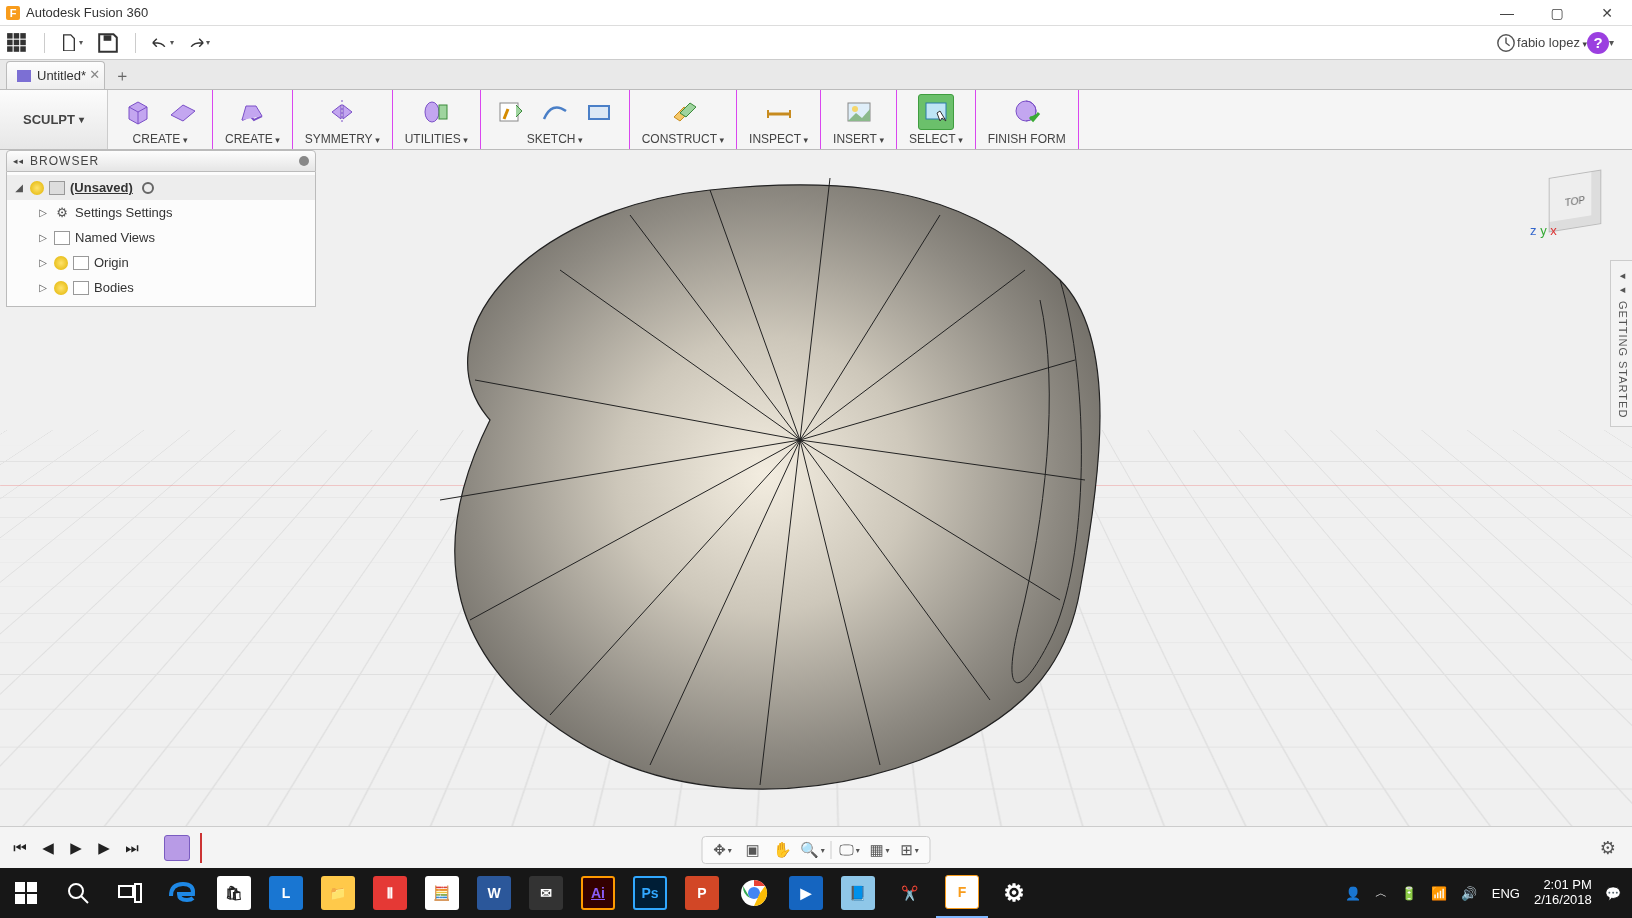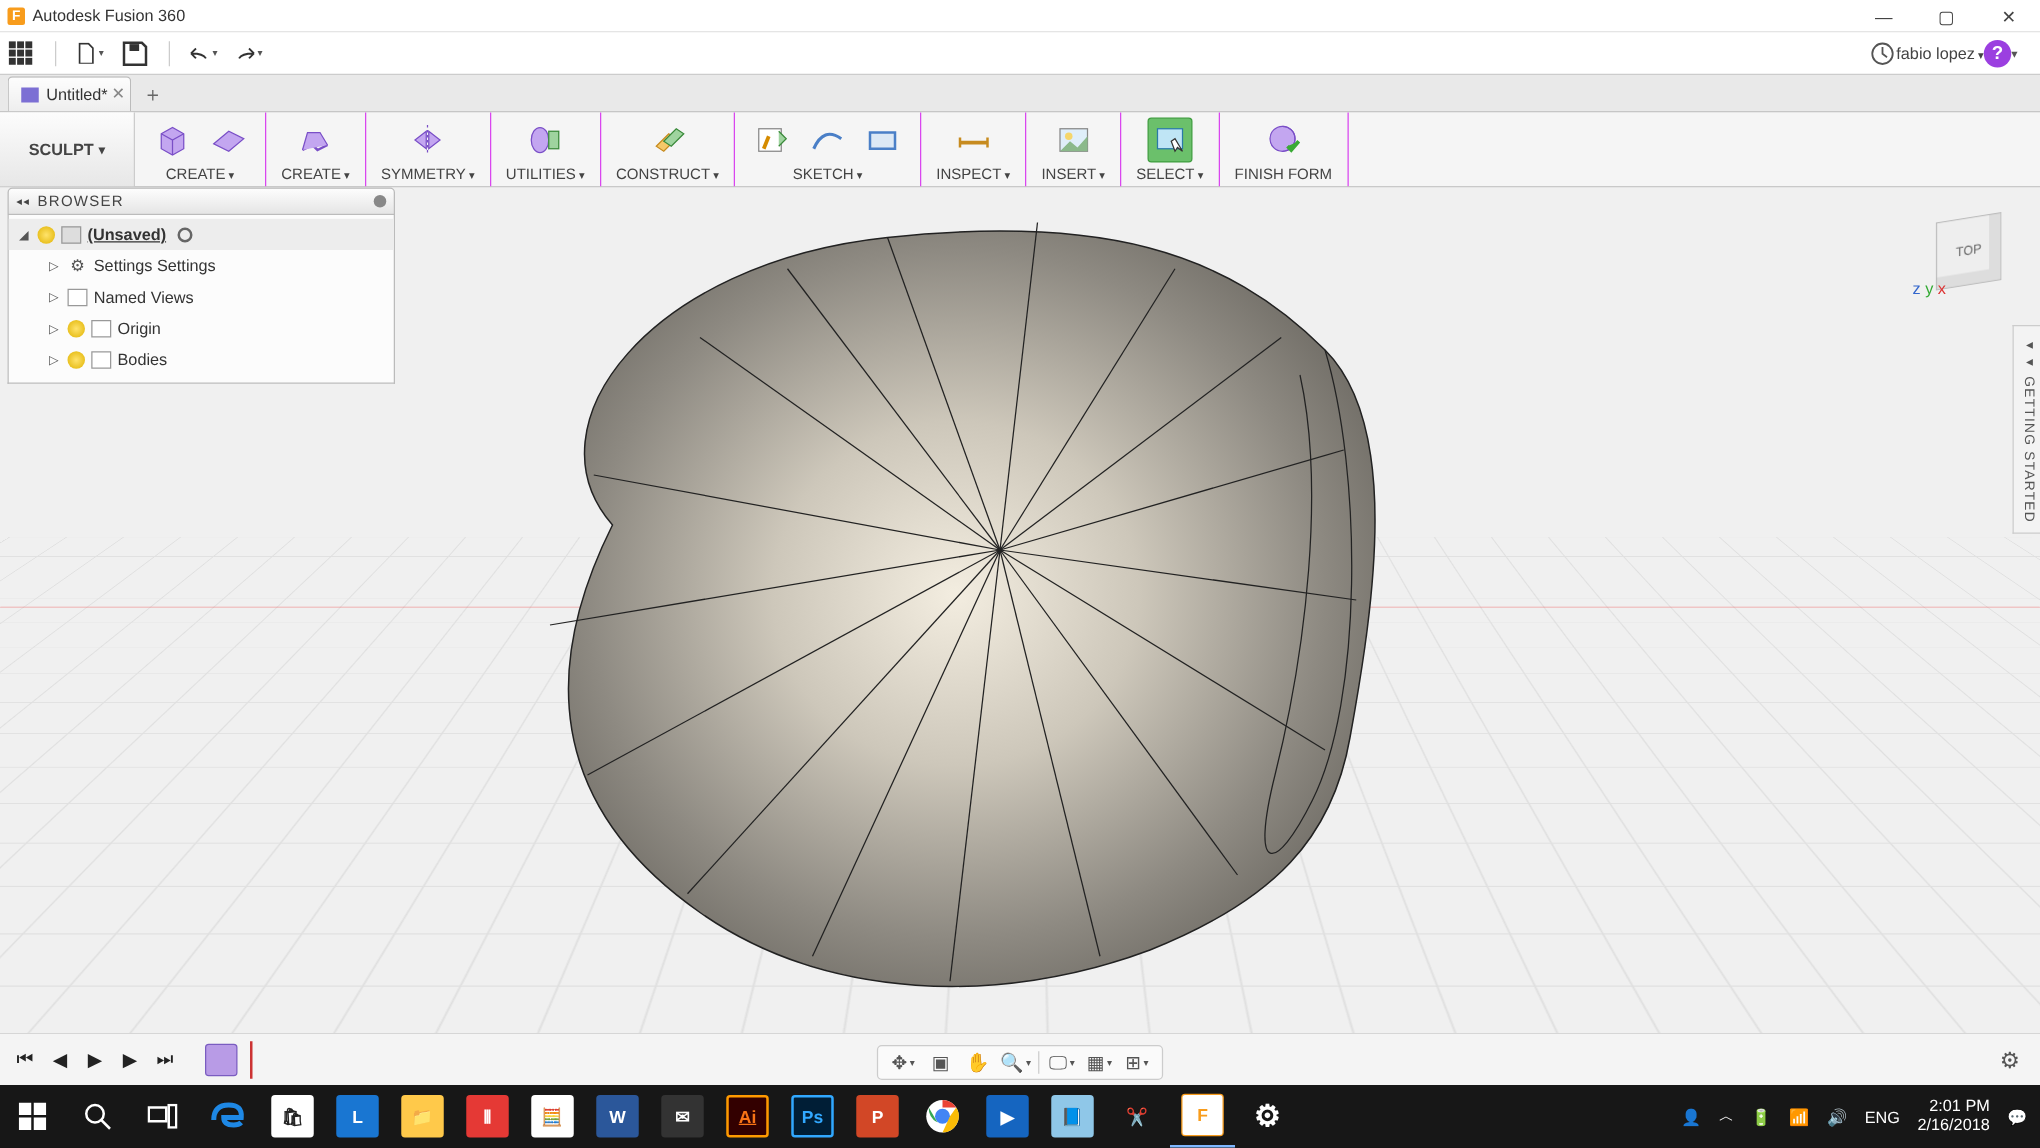"CONSTRUCT" div.ribbon-group { order: before "SKETCH" -> after "SKETCH" }
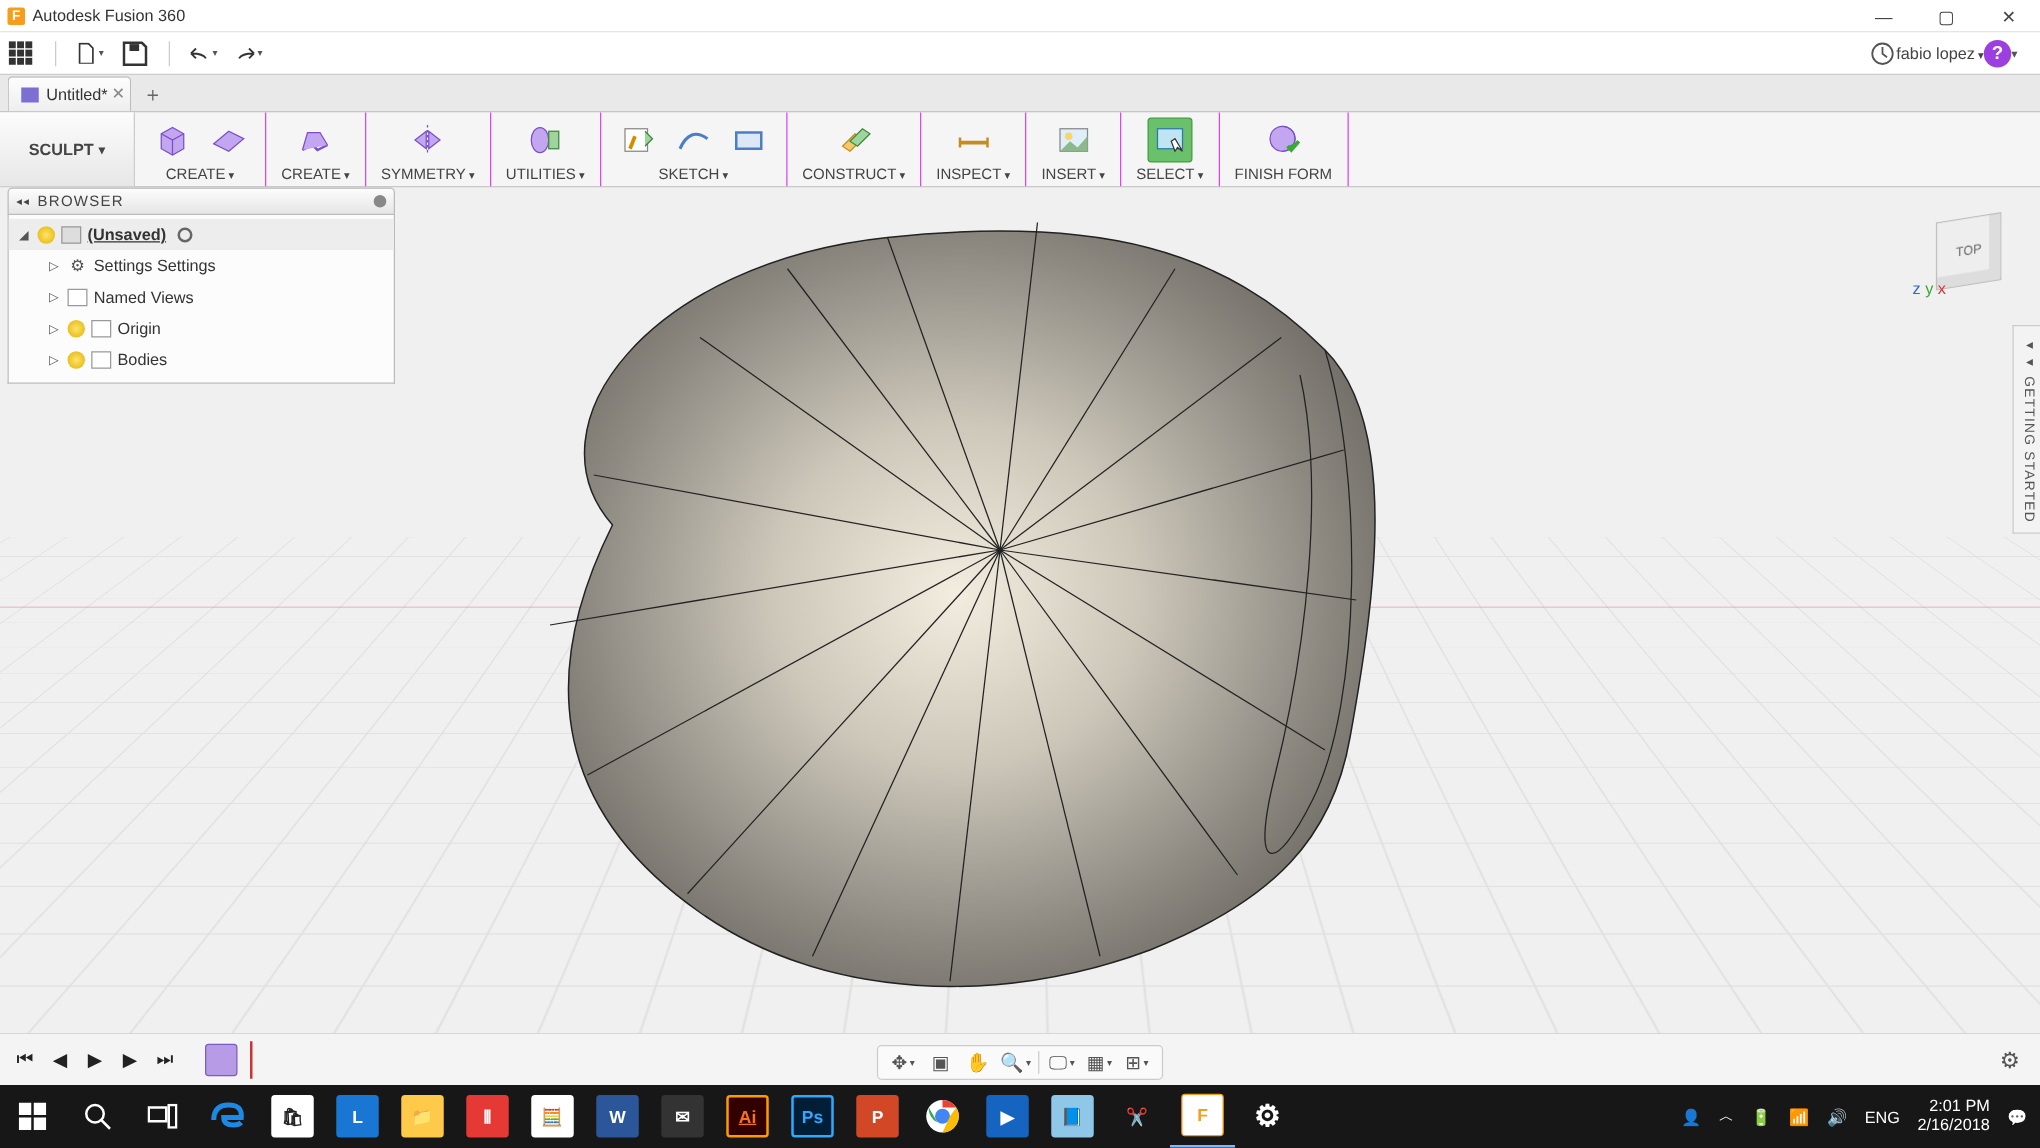"Ai" div.box { color: #f97316 -> #8b5cf6 }
